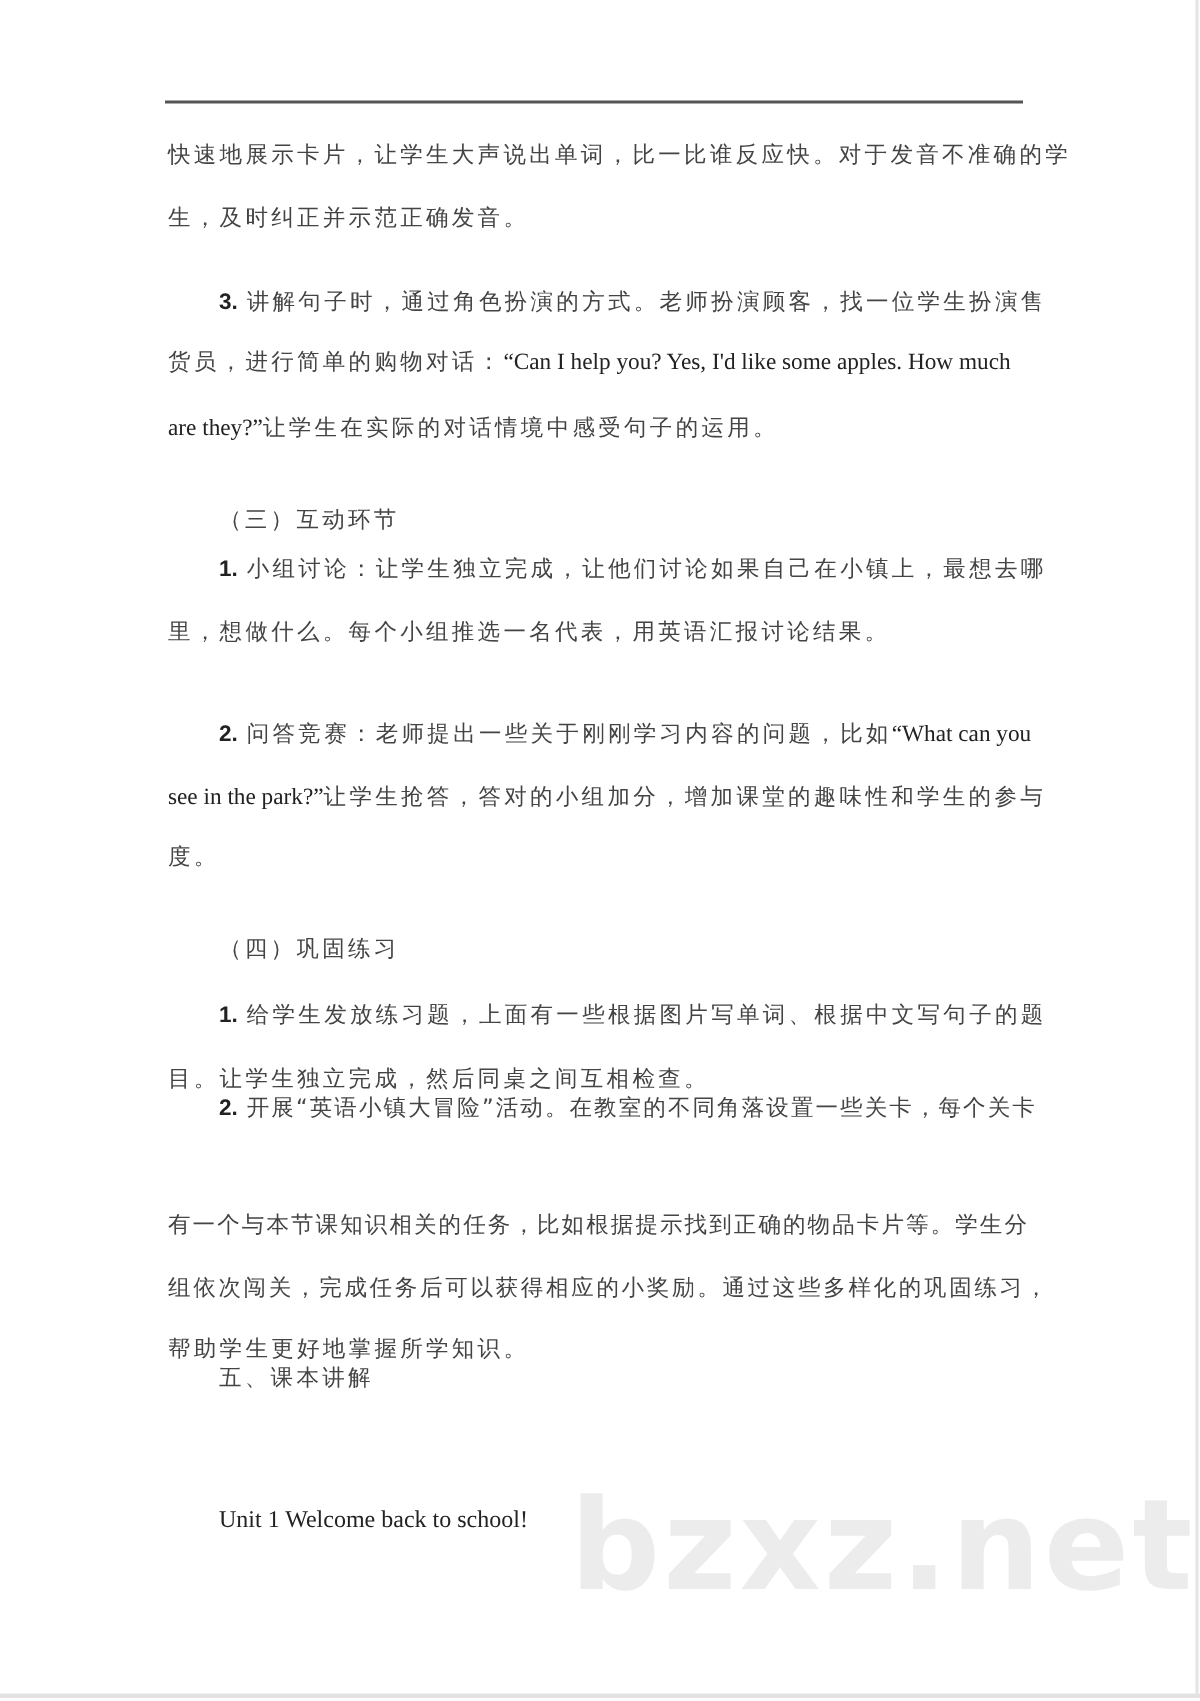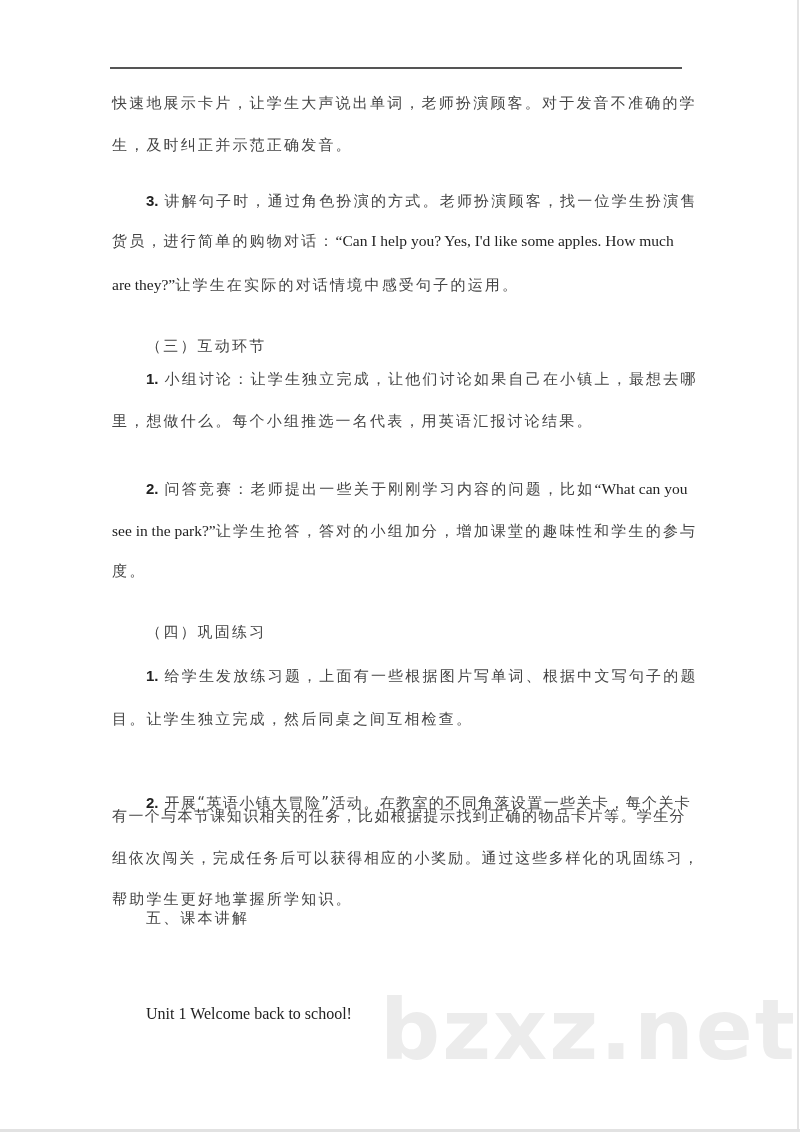"快速地展示卡片，让学生大声说出单词，老师扮演顾客。对于发音不准确的学" div.line { text: 老师扮演顾客 -> 比一比谁反应快 }
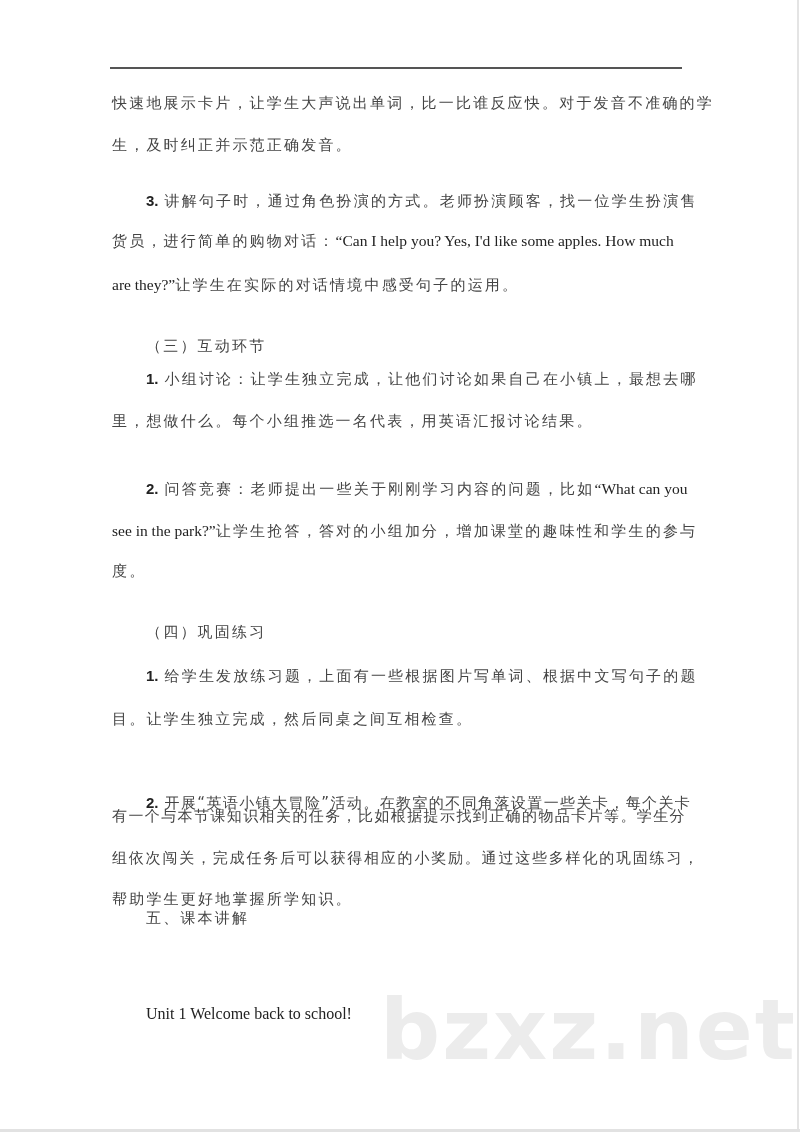"2. 开展“英语小镇大冒险”活动。在教室的不同角落设置一些关卡，每个关卡" div.line { top: 793px -> 728px }
